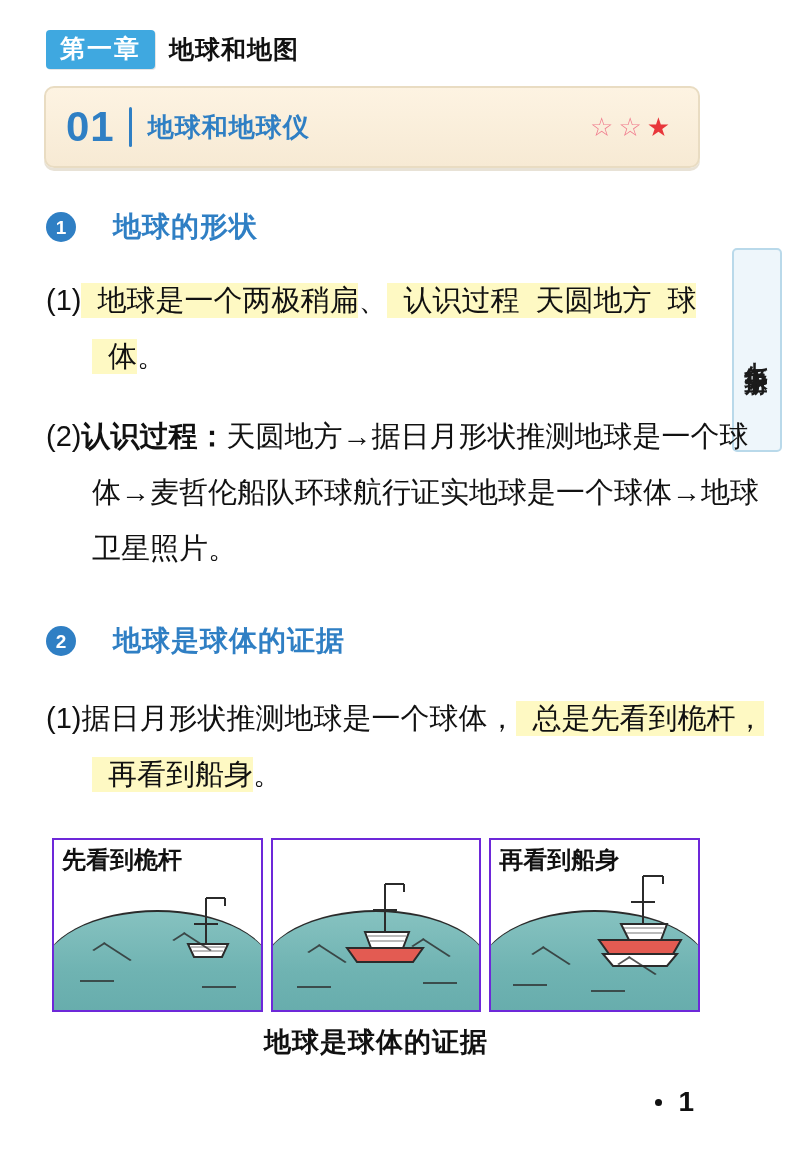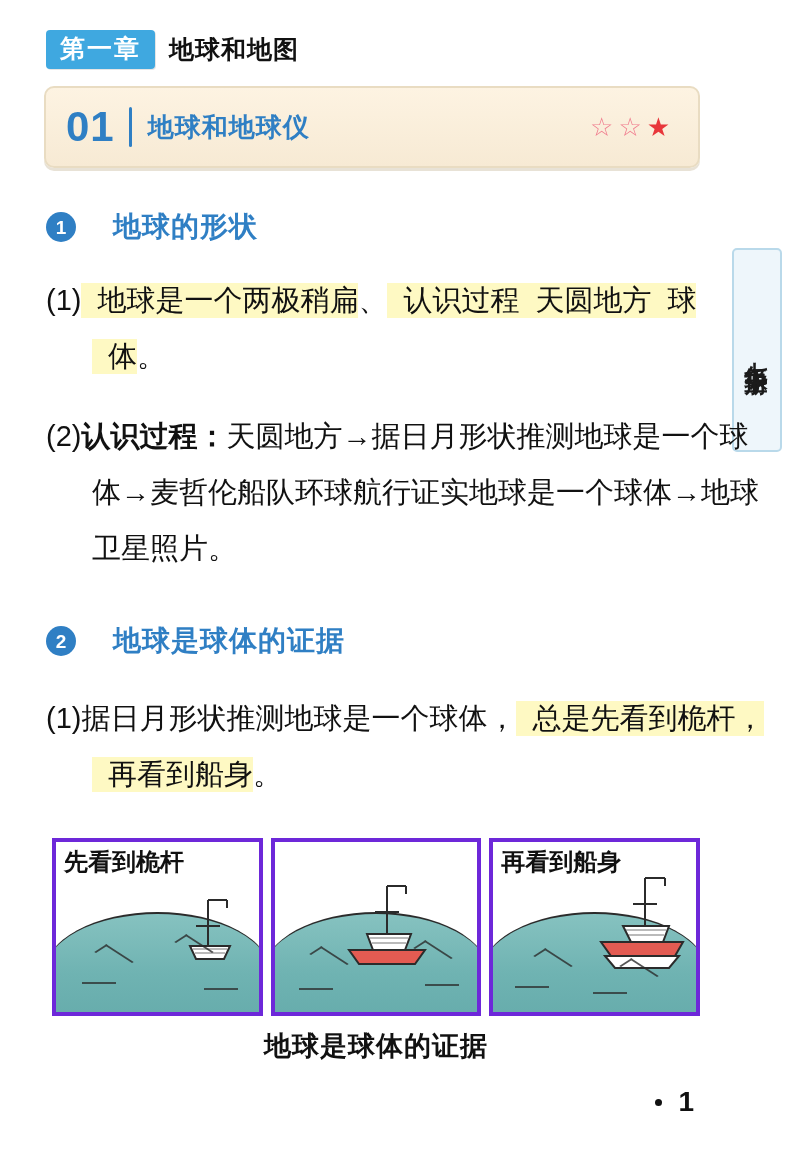"先看到桅杆" .panel { border: 4px solid #6d28d9 -> 2px solid #6d28d9 }
